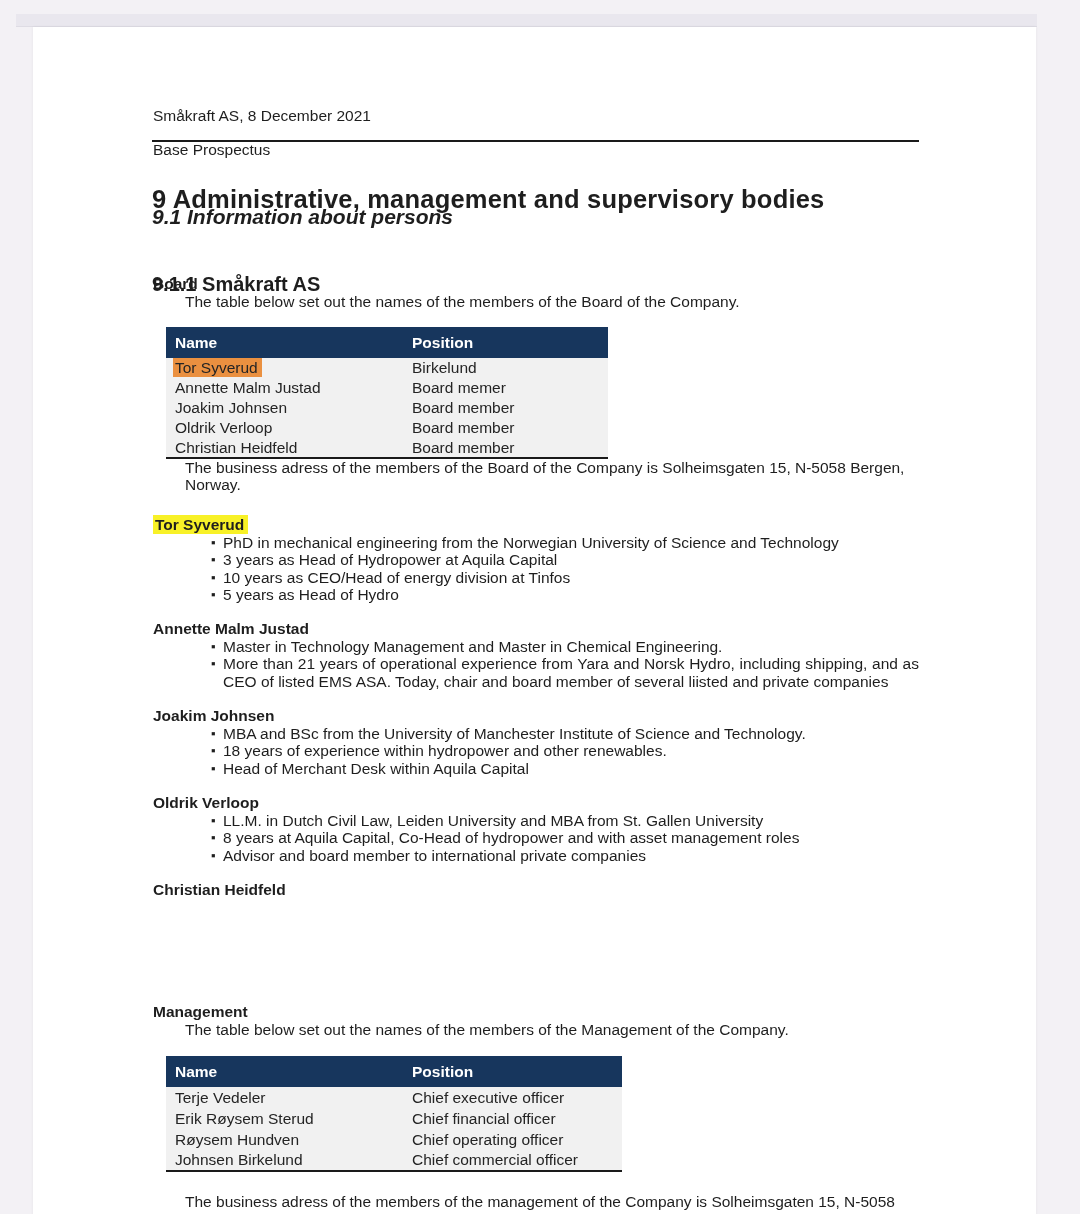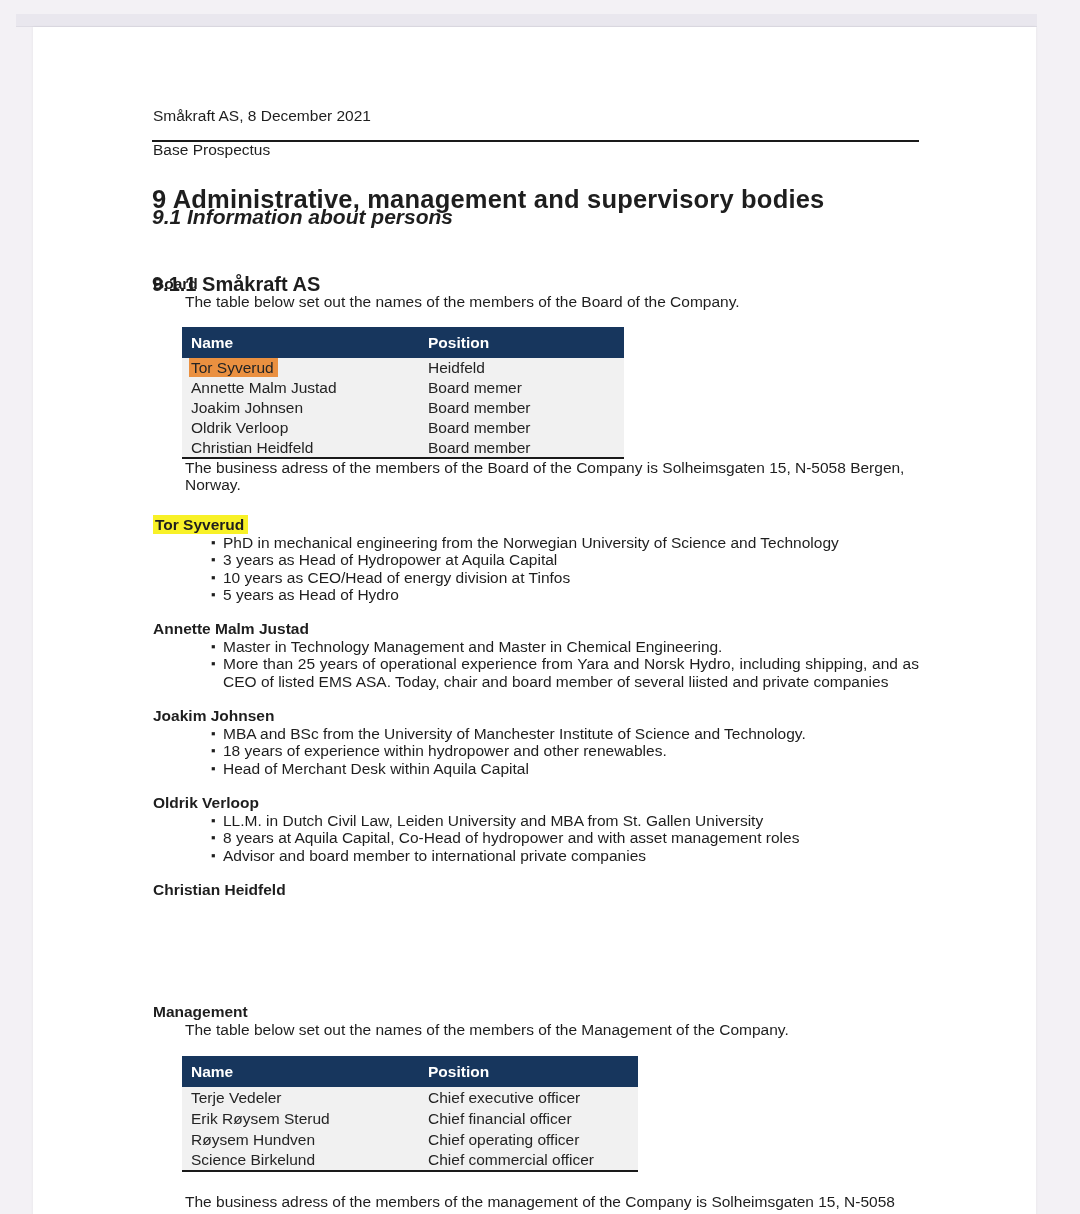"Name" table { margin-left: 16px -> none }
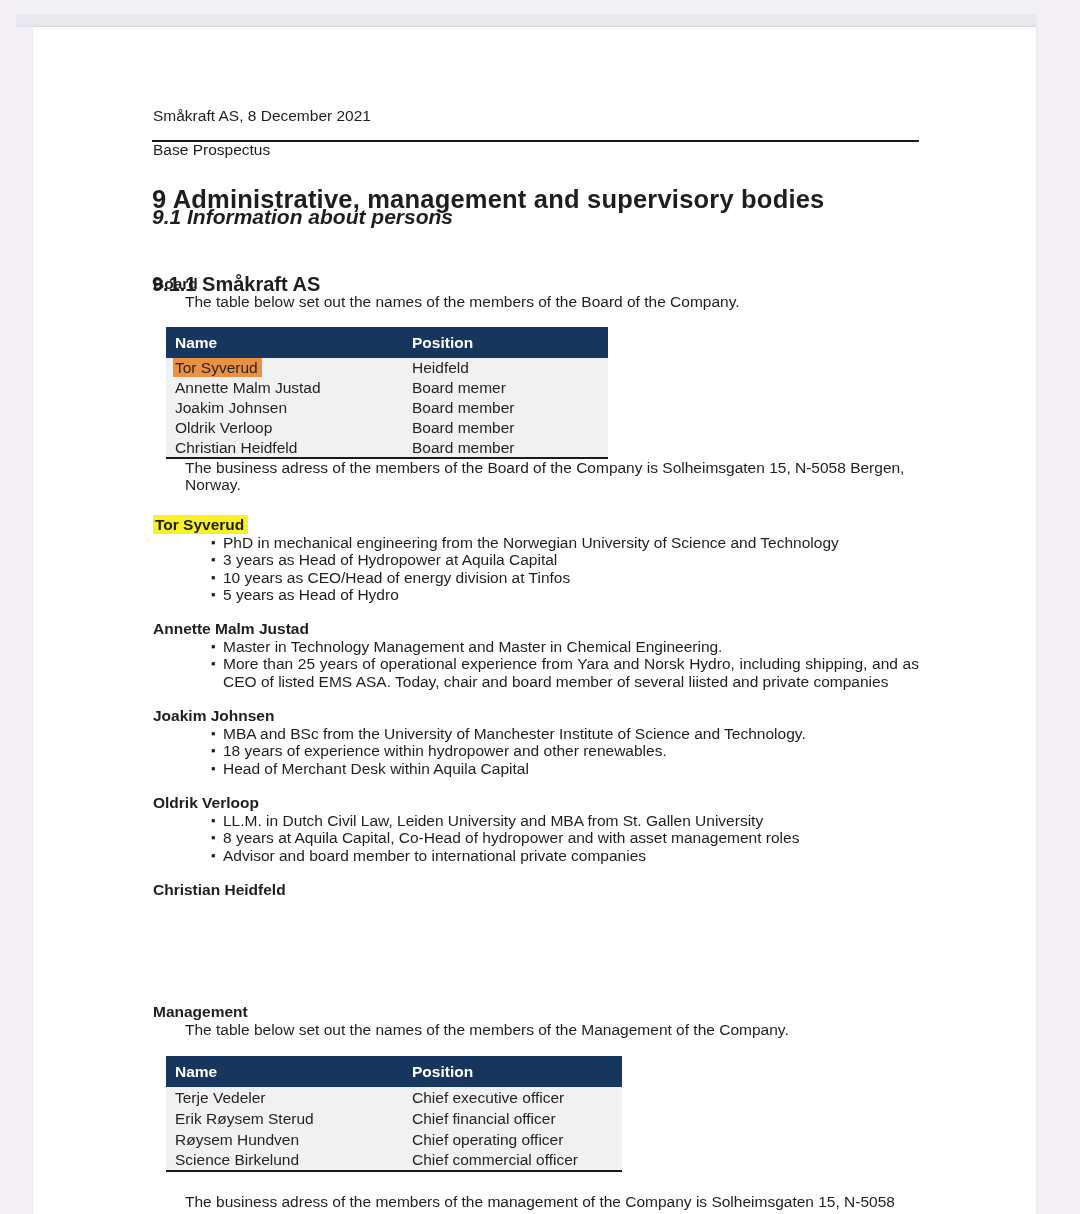"Heidfeld" td { text: Heidfeld -> Birkelund }
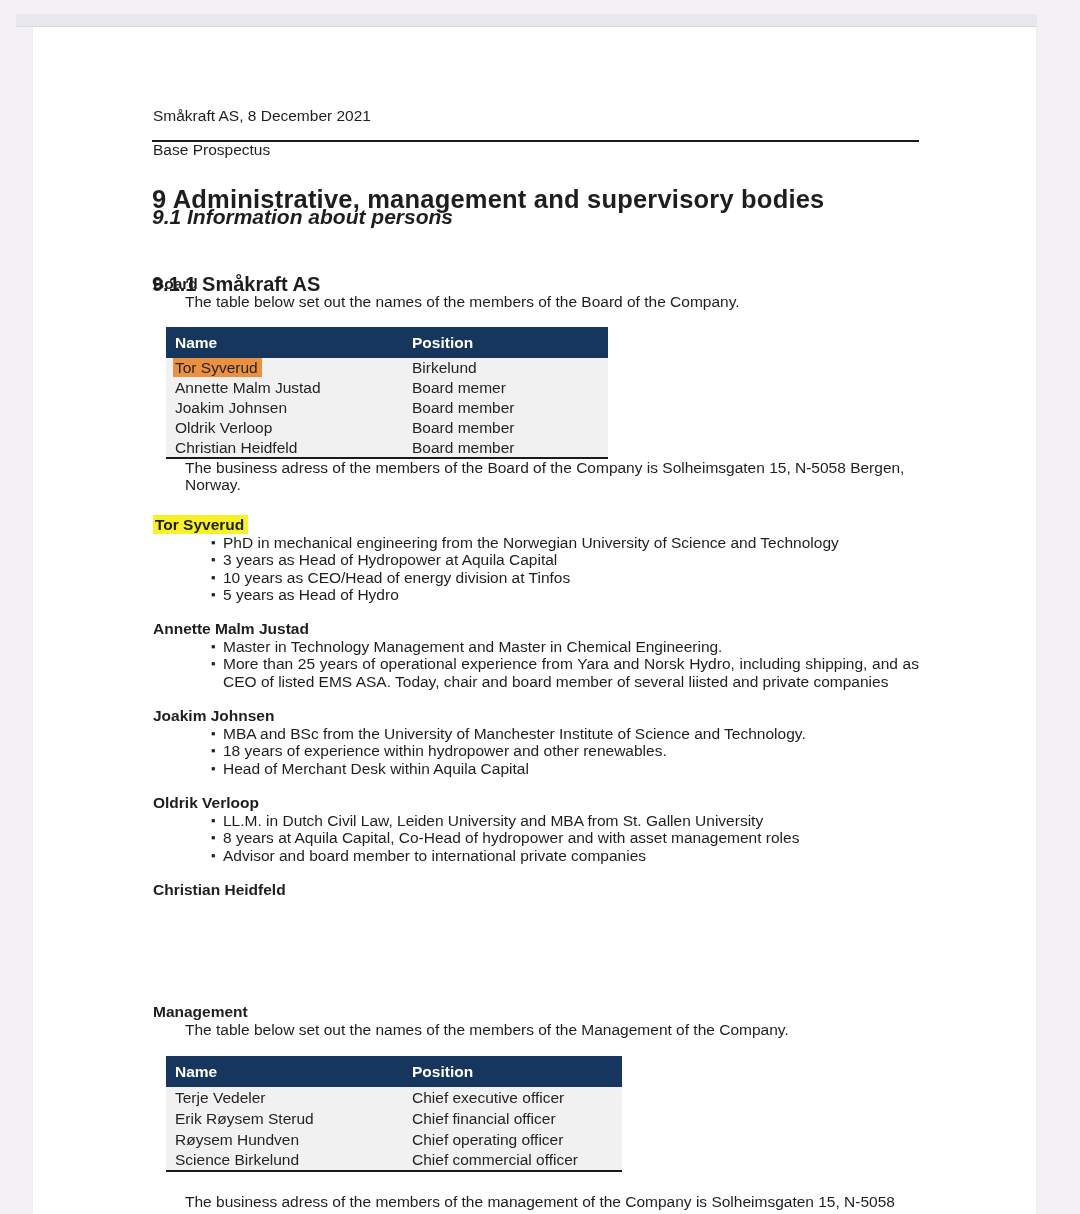"More than 25 years of" li { text: 25 -> 21 }
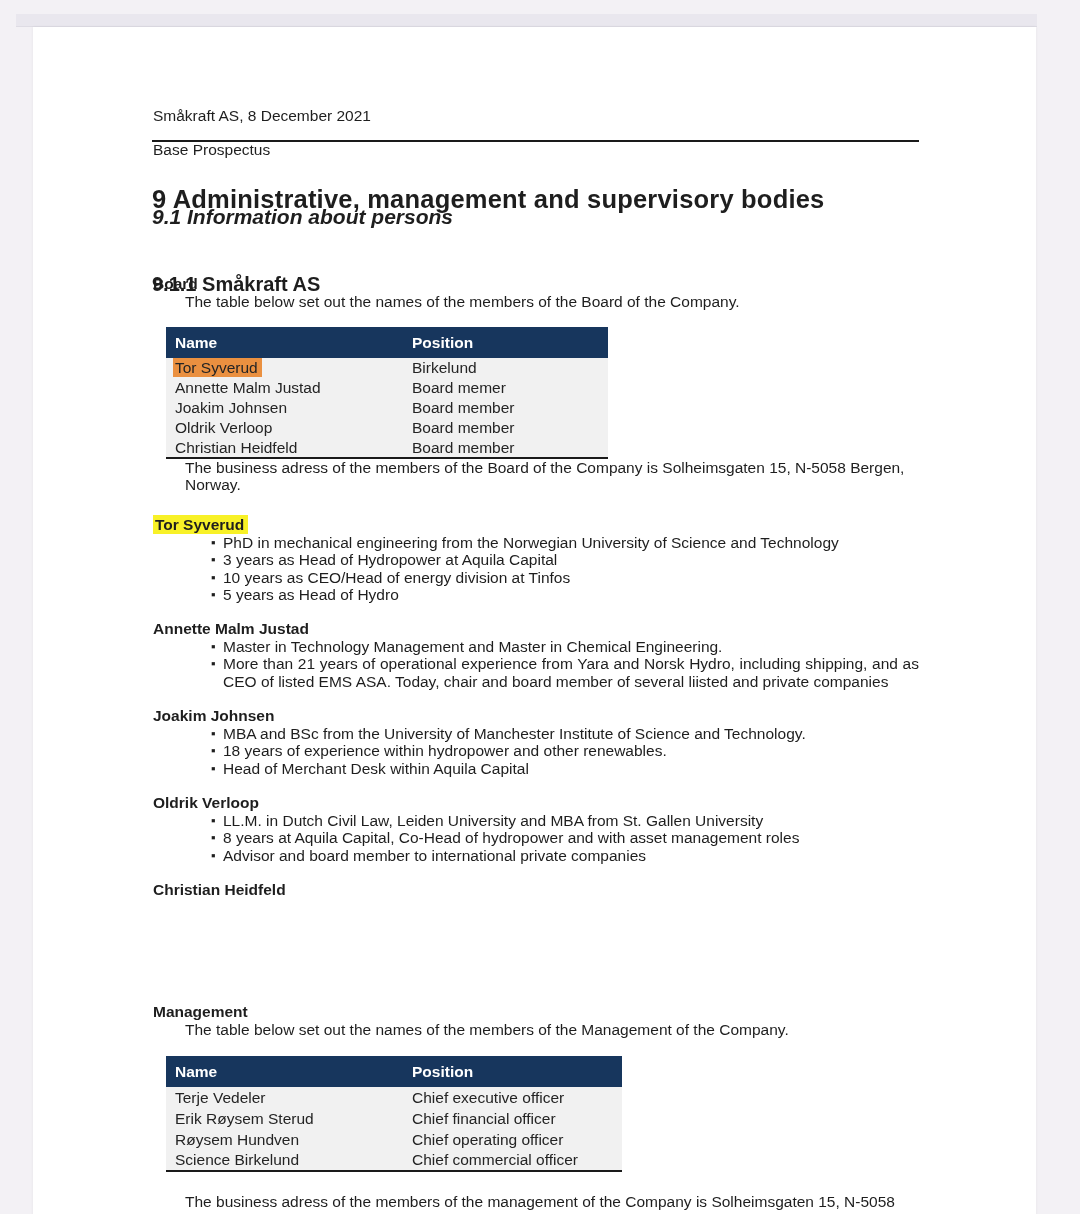"Science Birkelund" td { text: Science -> Johnsen }
